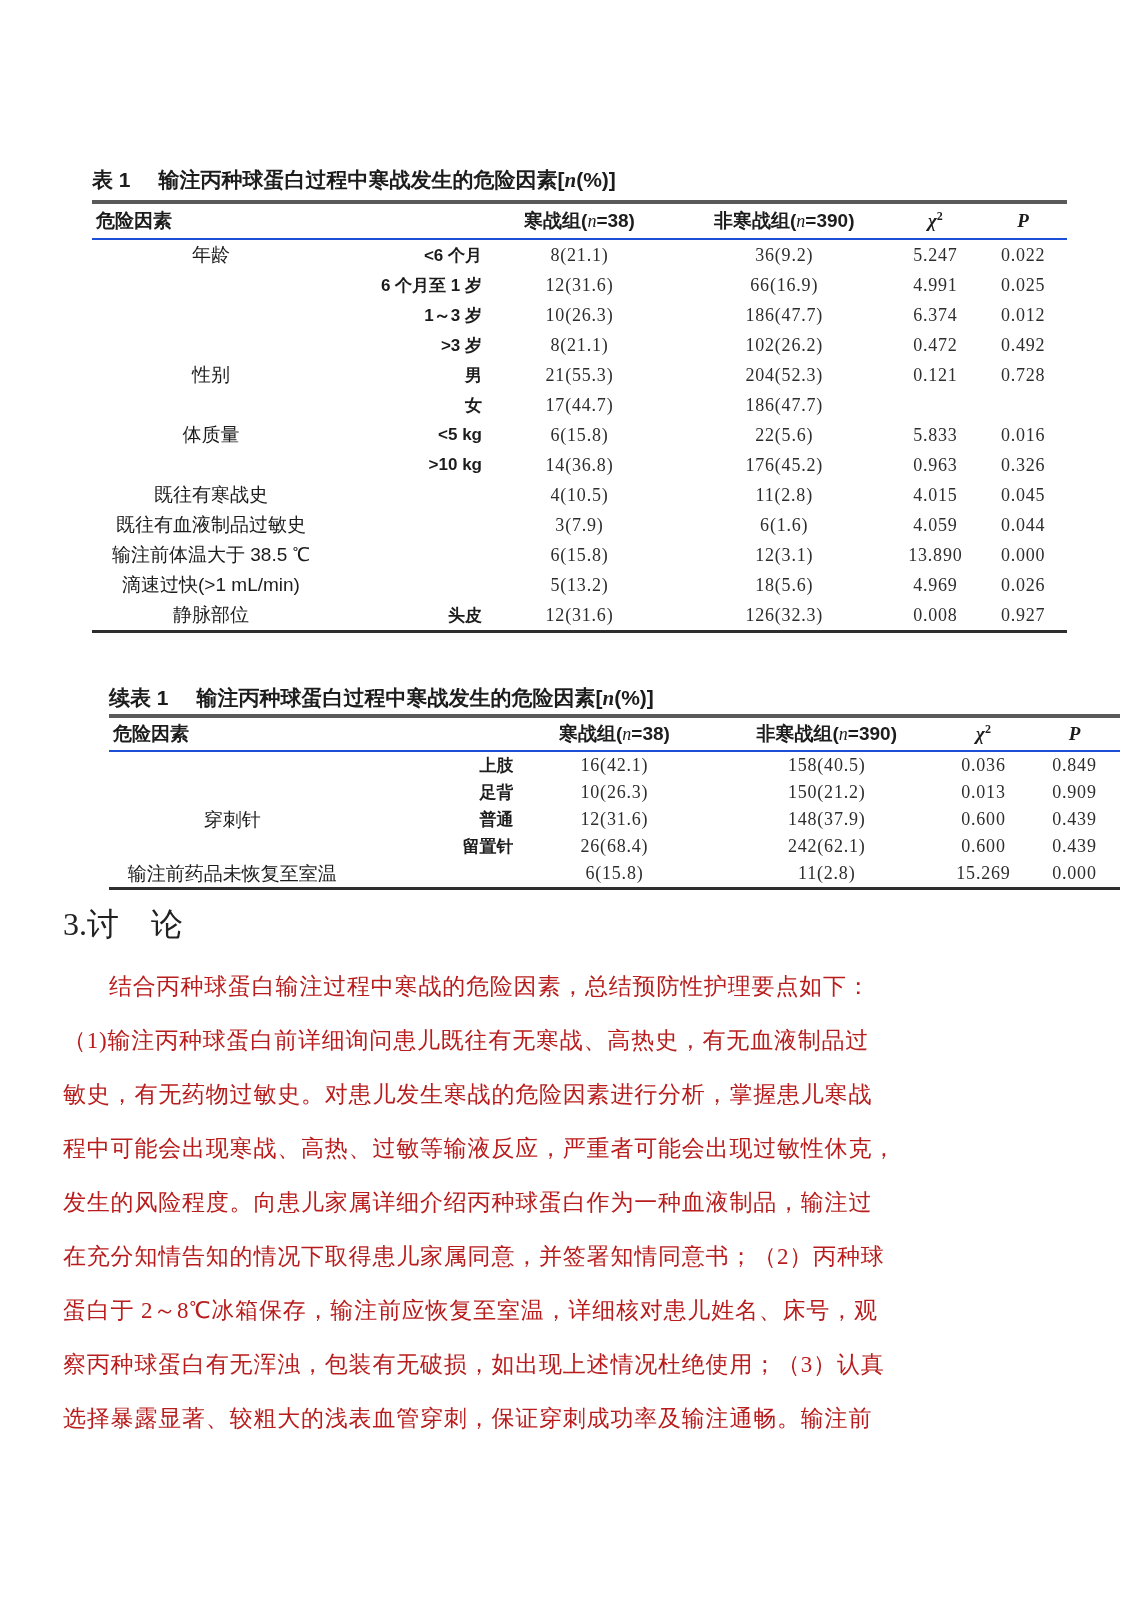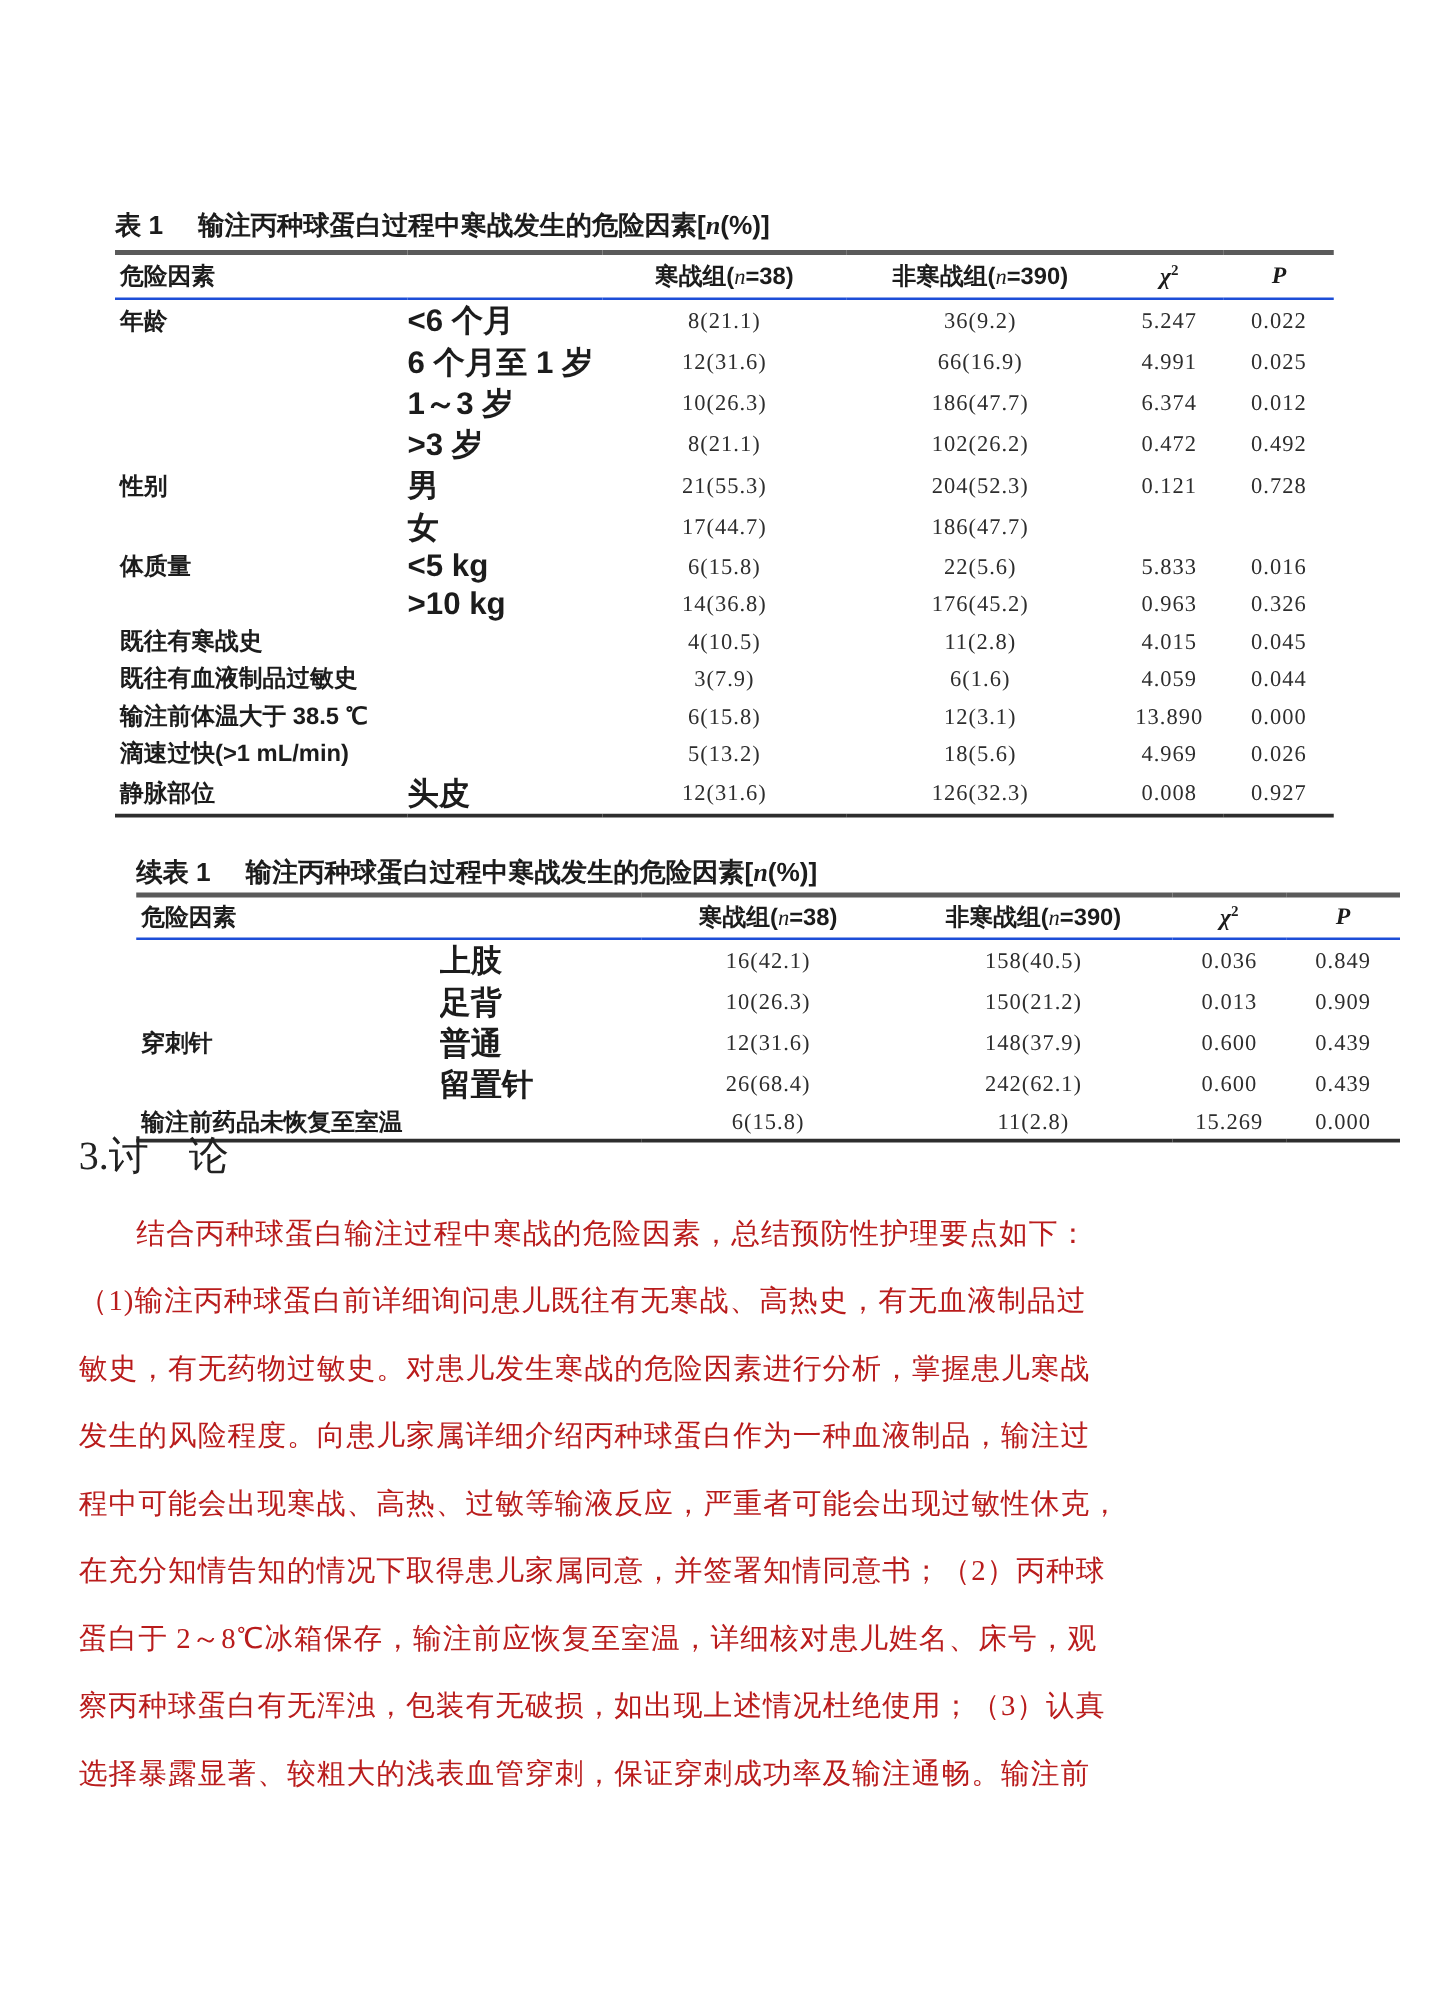"年龄" td.c-factor { font-weight: 700 -> 400; text-align: left -> center }
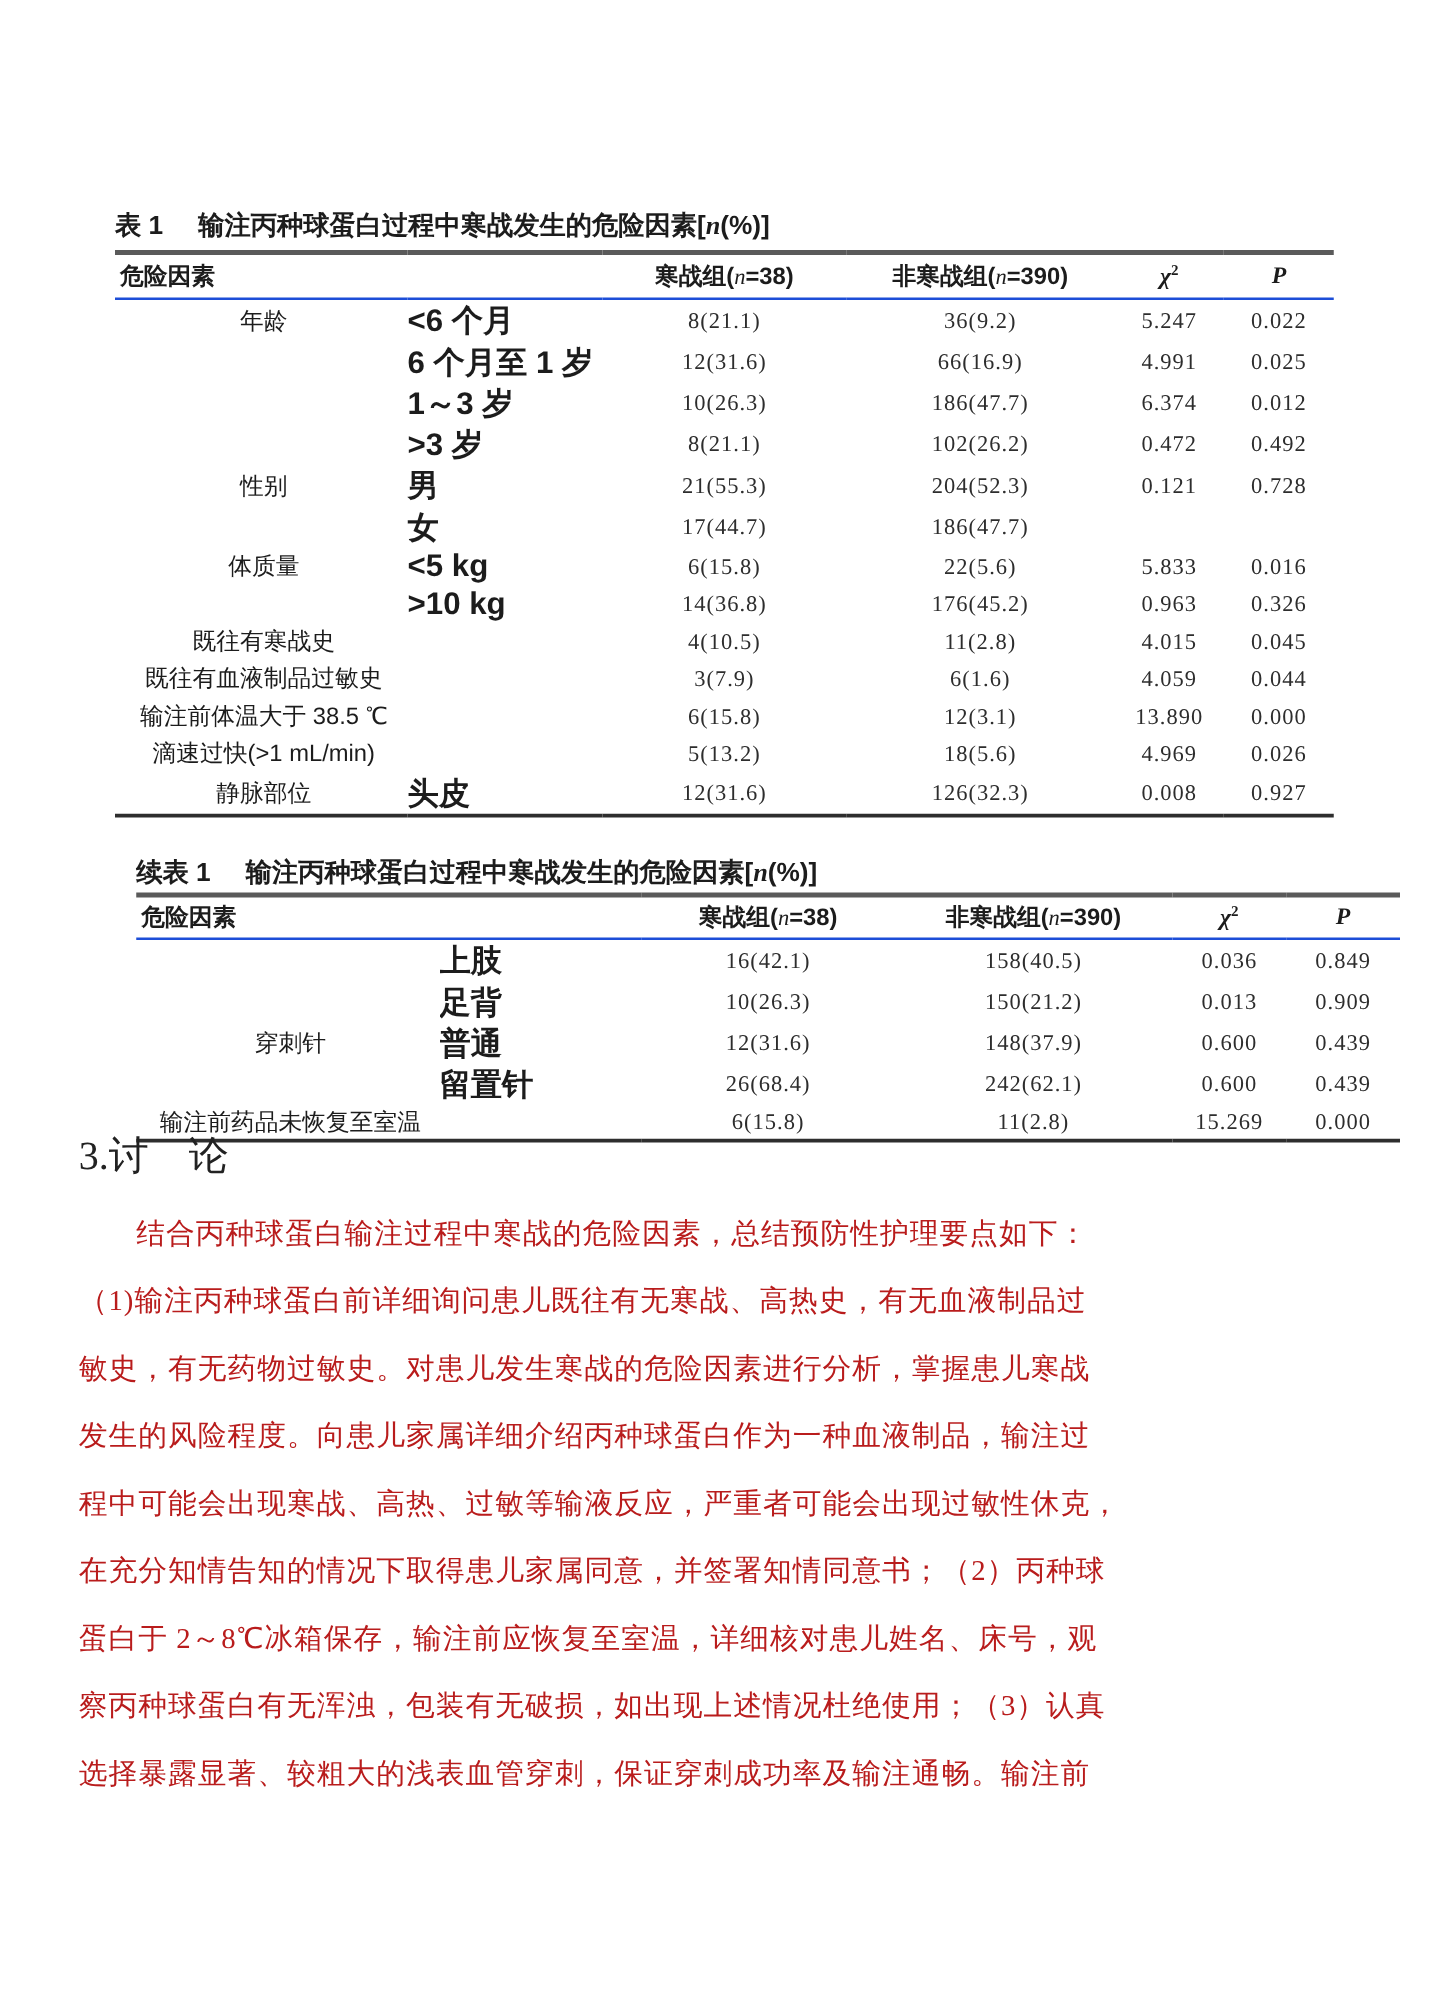"<6 个月" td.c-sub { font-size: 25px -> 17px; text-align: left -> right }
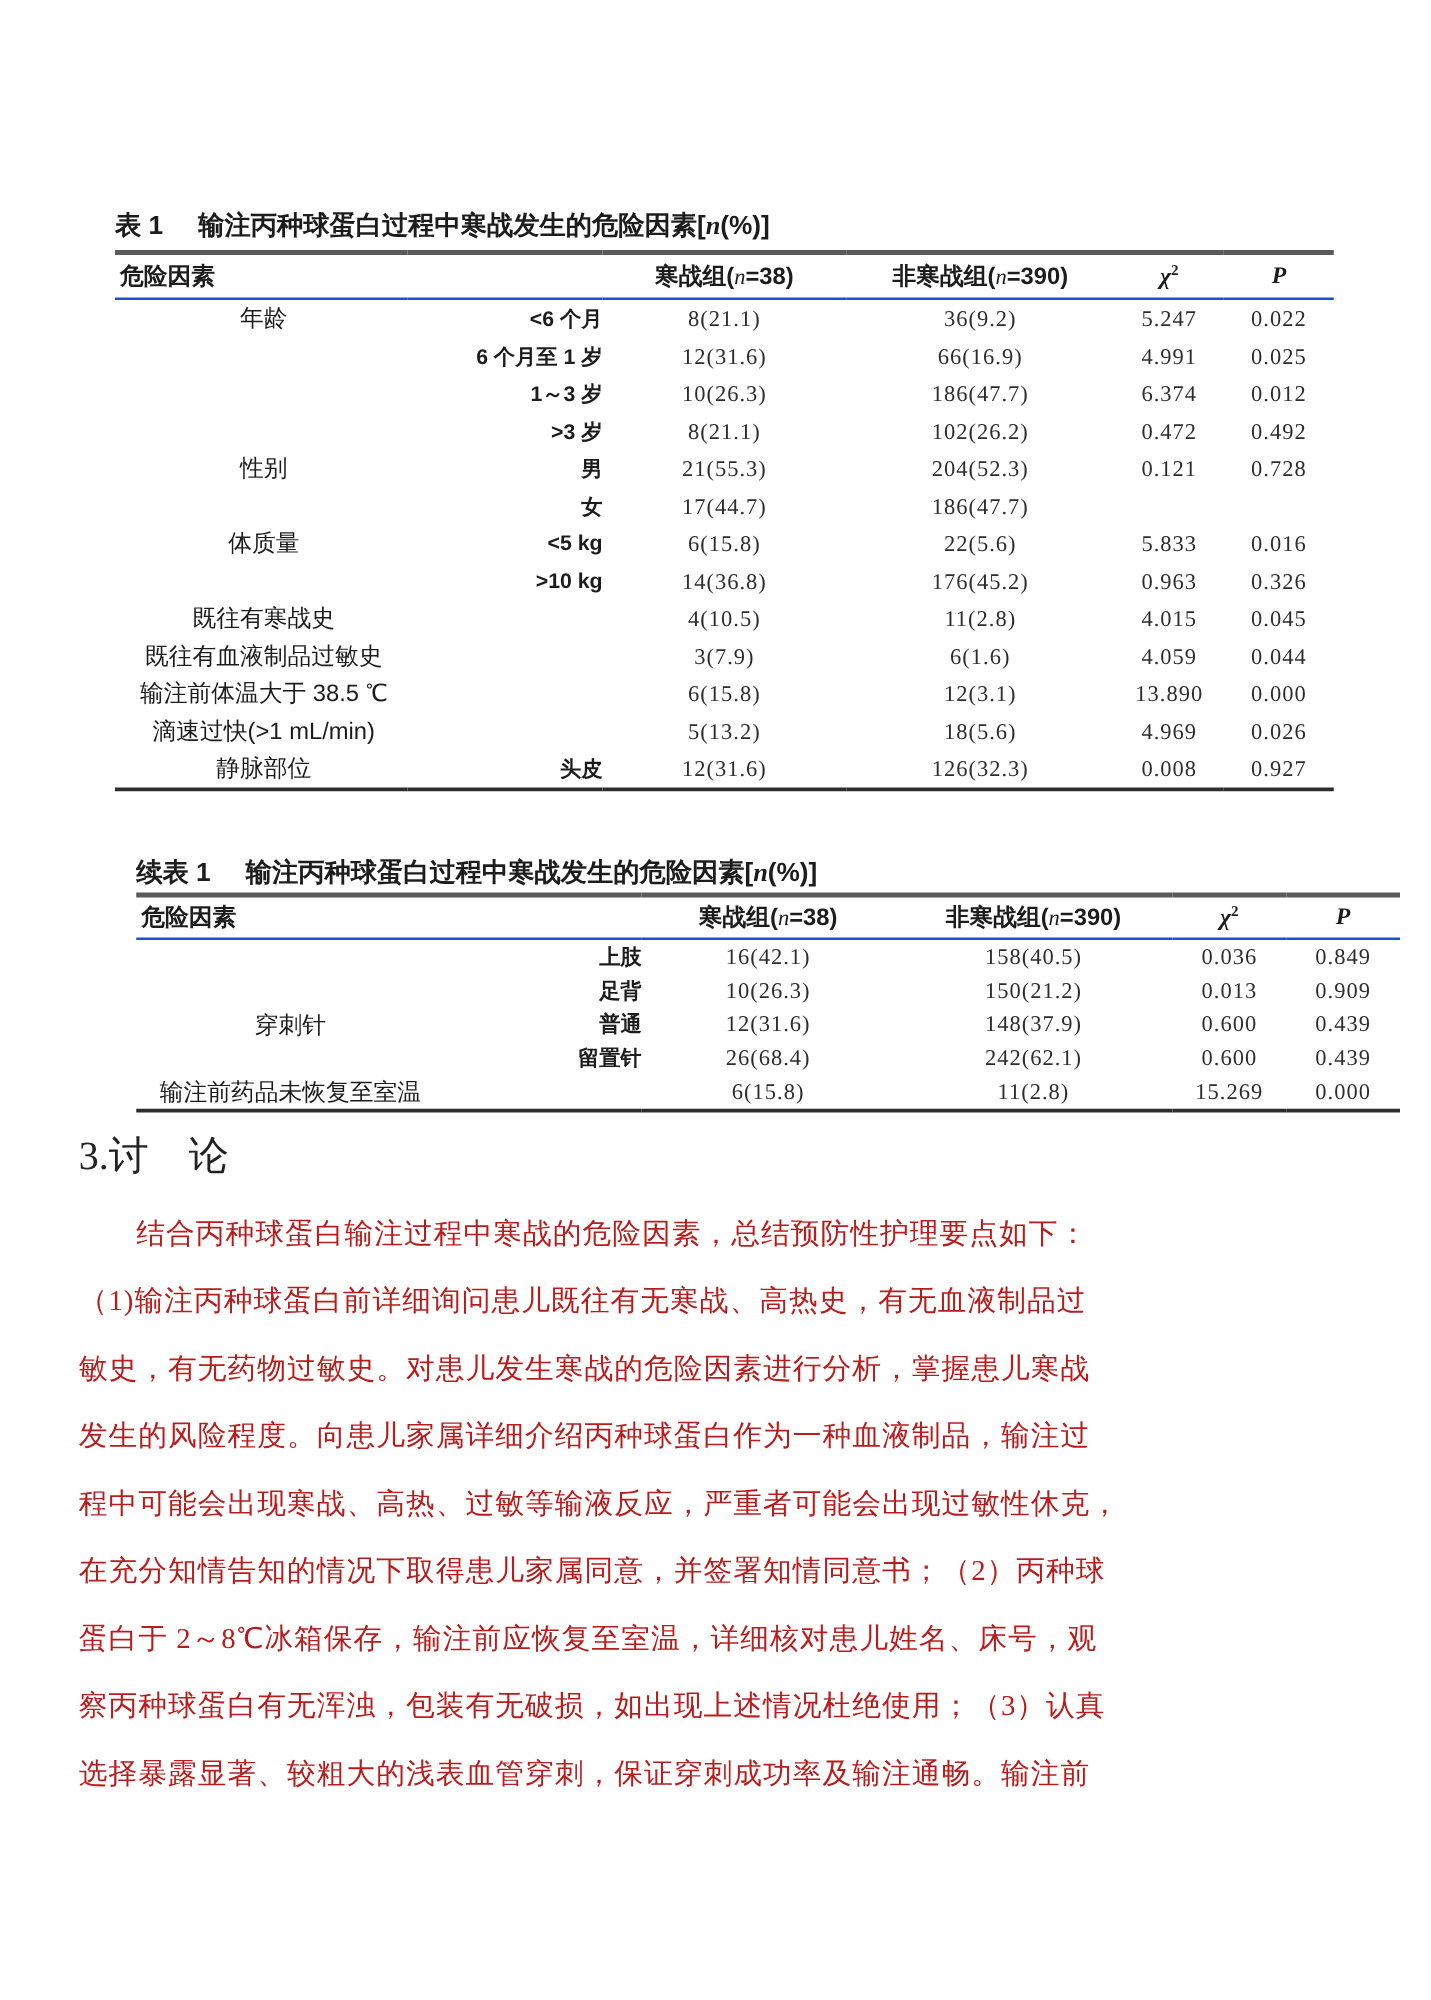"发生的风险程度。向患儿家属详细介绍丙种球蛋白作为一种血液制品，输注过" div.para-line { order: before "程中可能会出现寒战、高热、过敏等输液反应，严重者可能会出现过敏性休克，" -> after "程中可能会出现寒战、高热、过敏等输液反应，严重者可能会出现过敏性休克，" }
